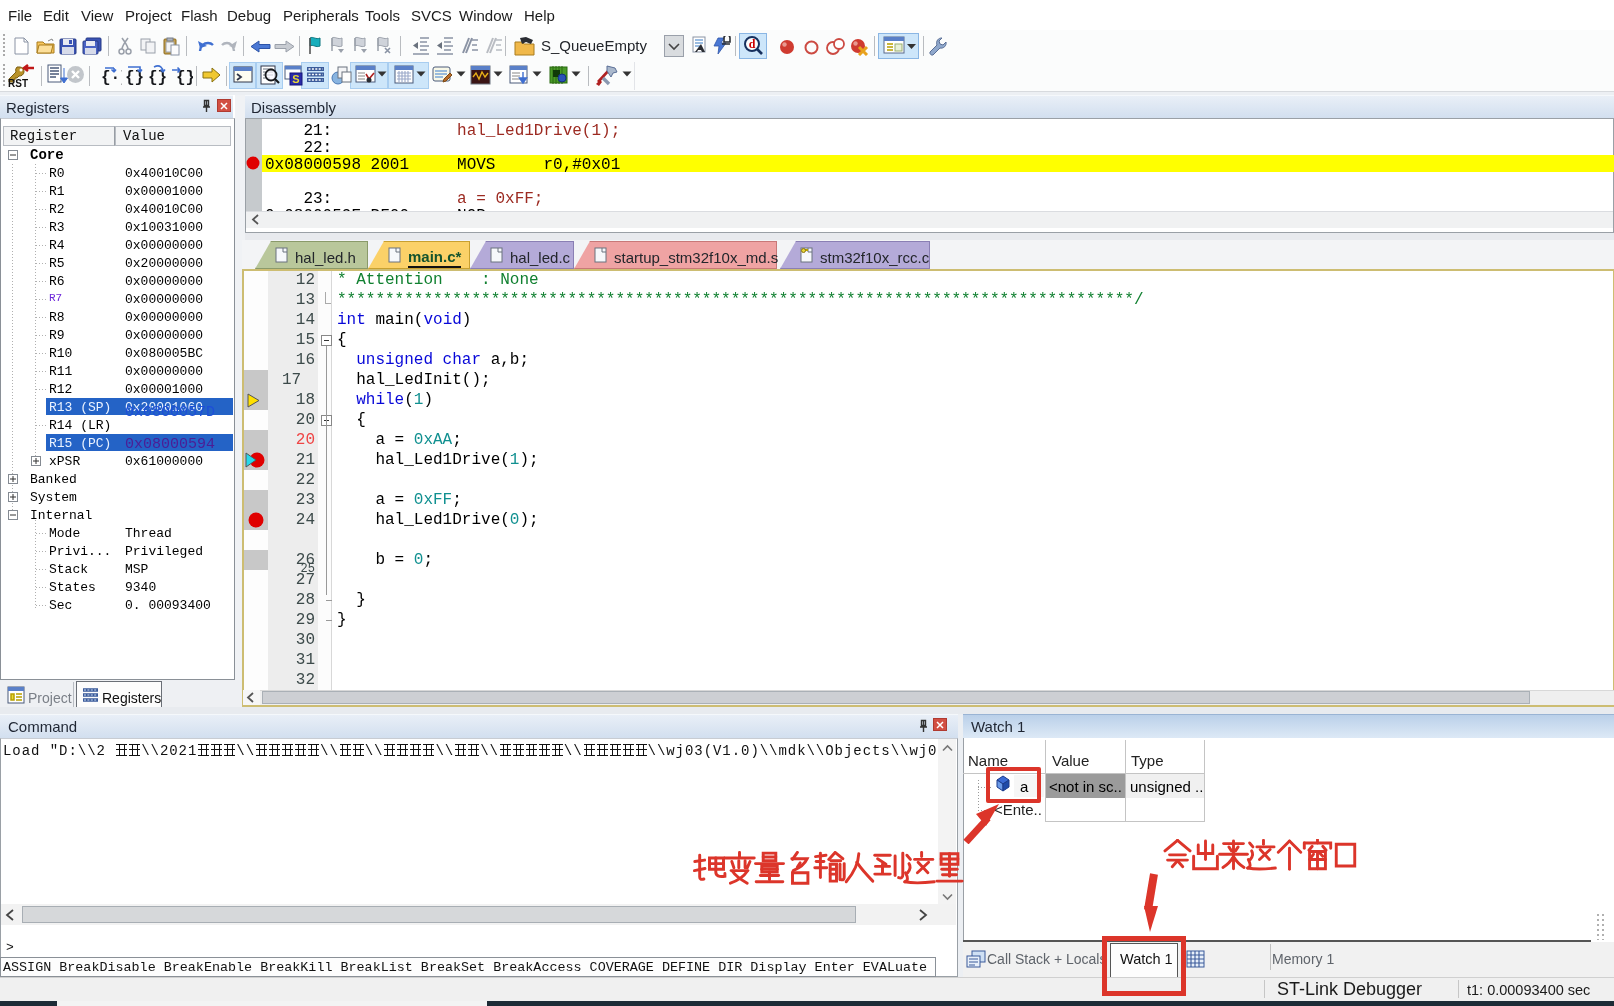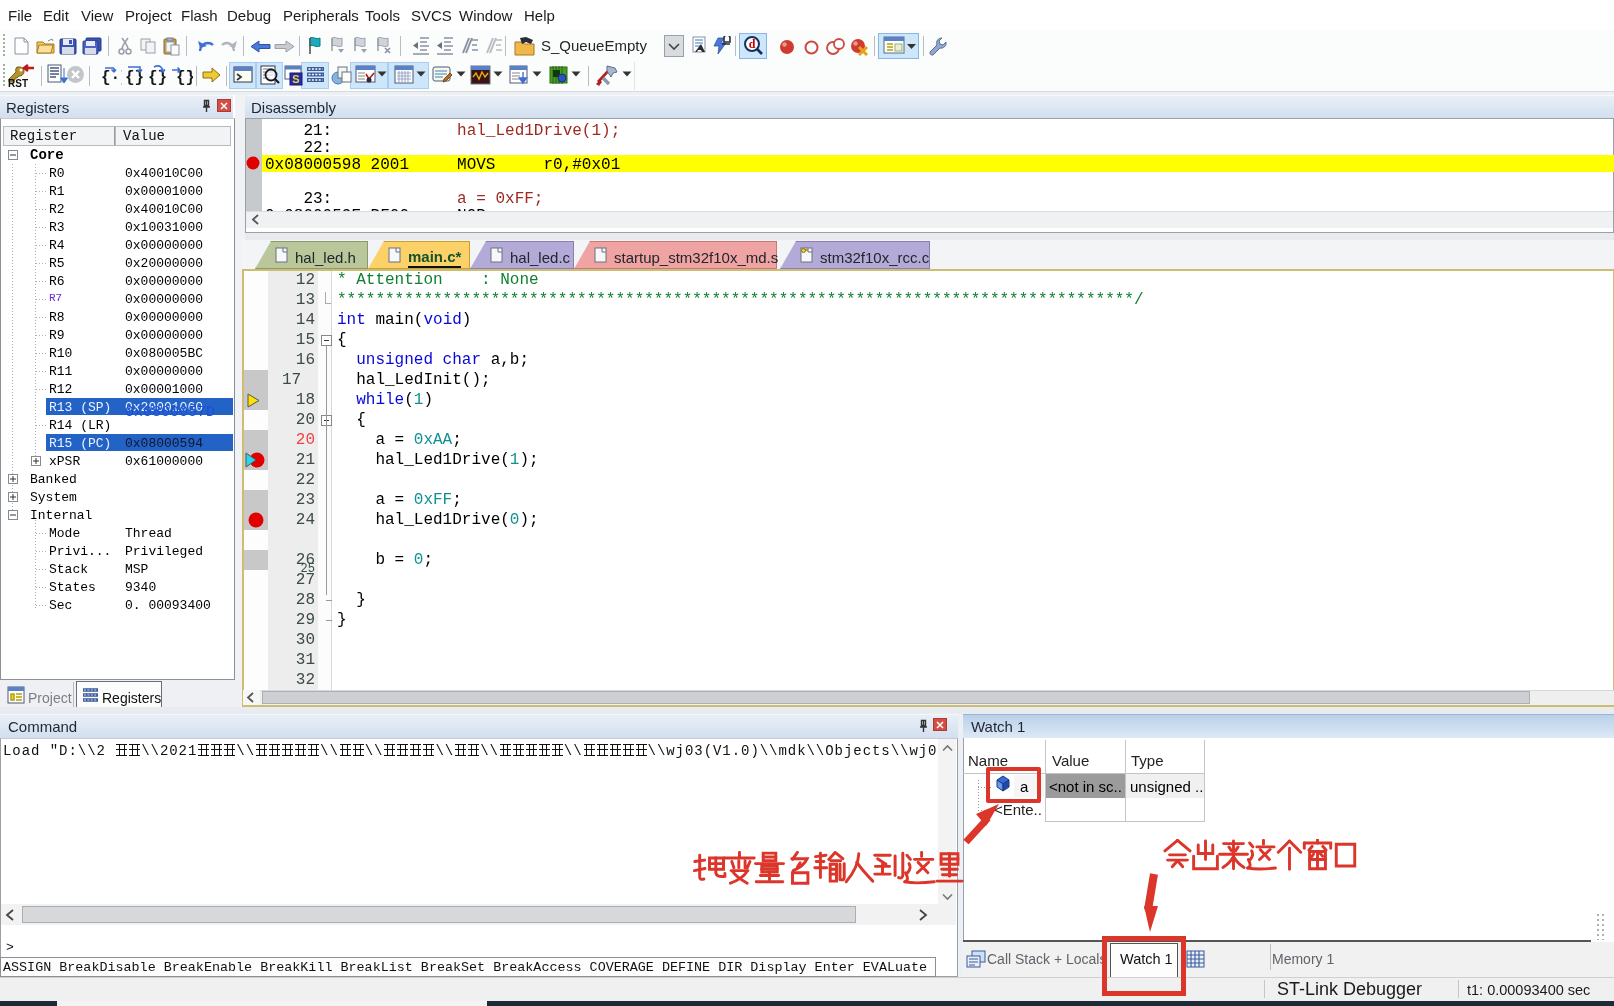"0x08000594" div.abs { color: #0f172a -> #4c1d95; font-size: 13px -> 15px }
